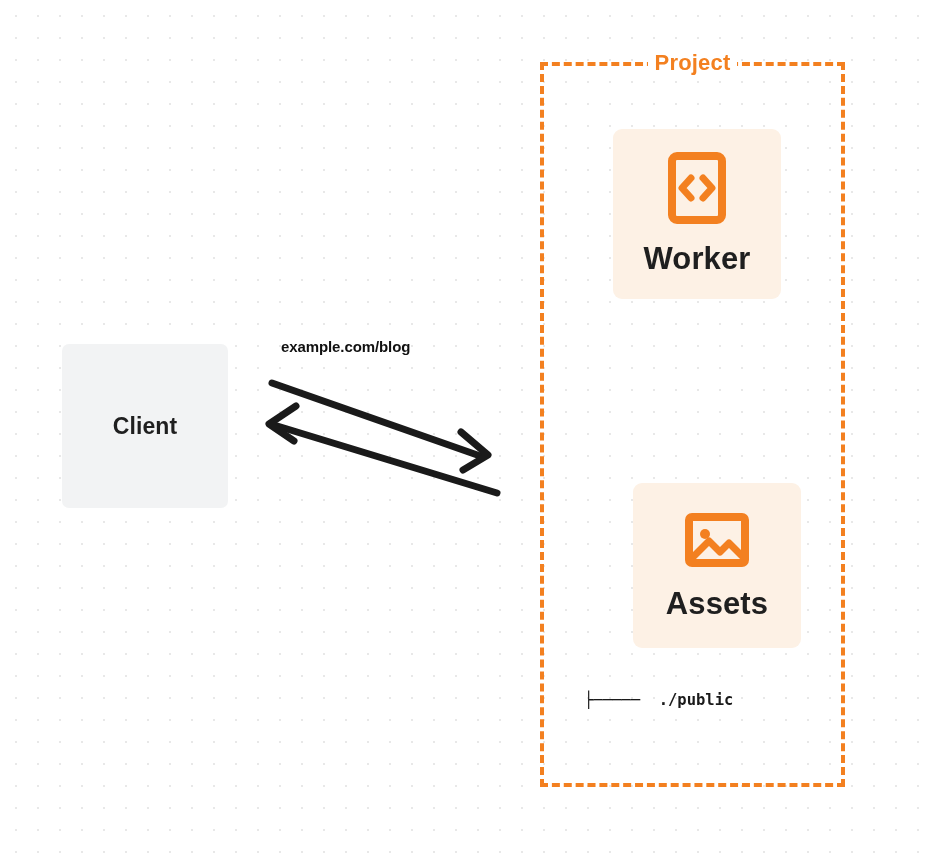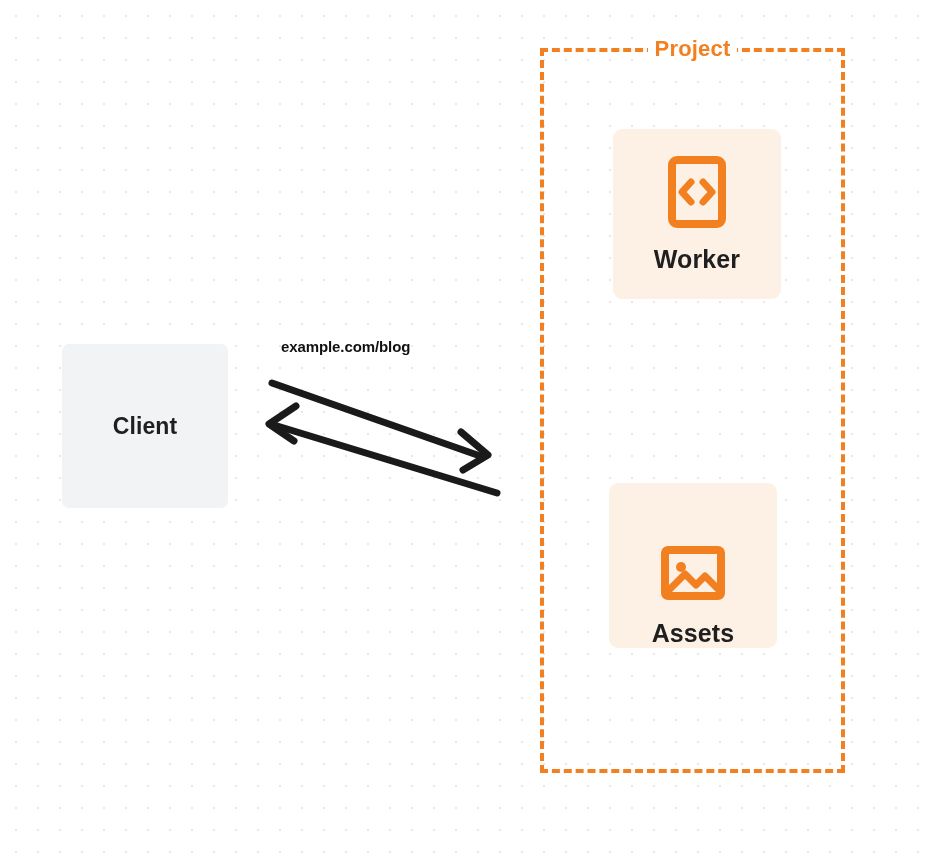"Project" .project-container { top: 48px -> 62px }
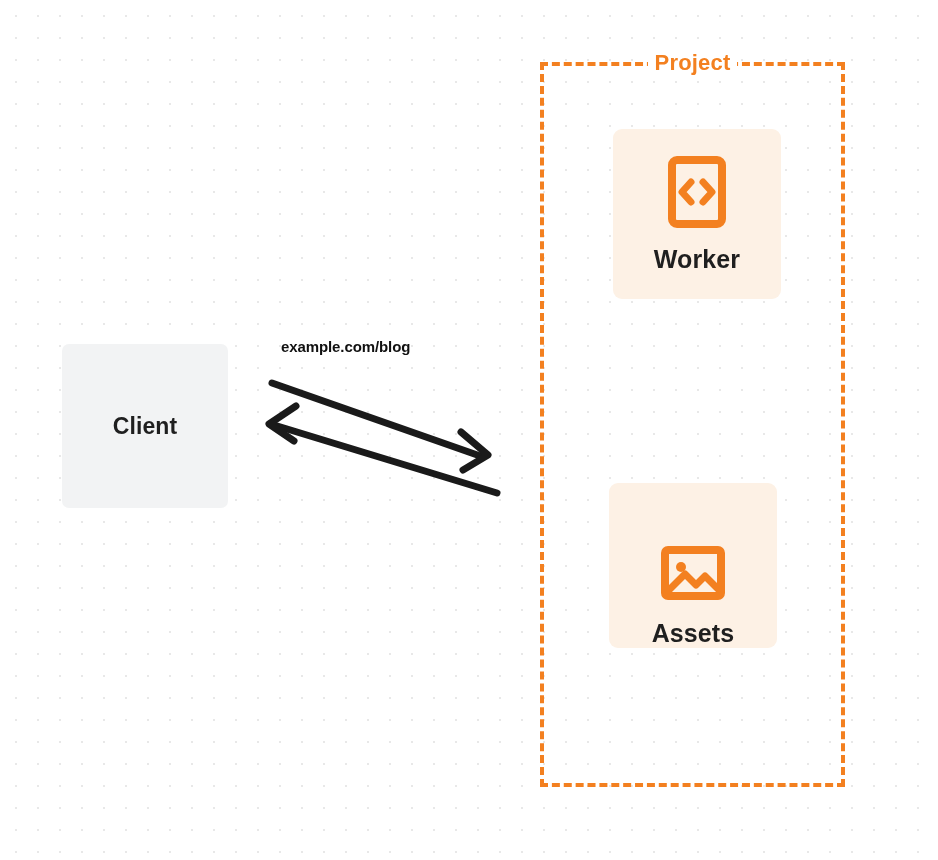"Worker" .service-label { font-size: 25px -> 31px }
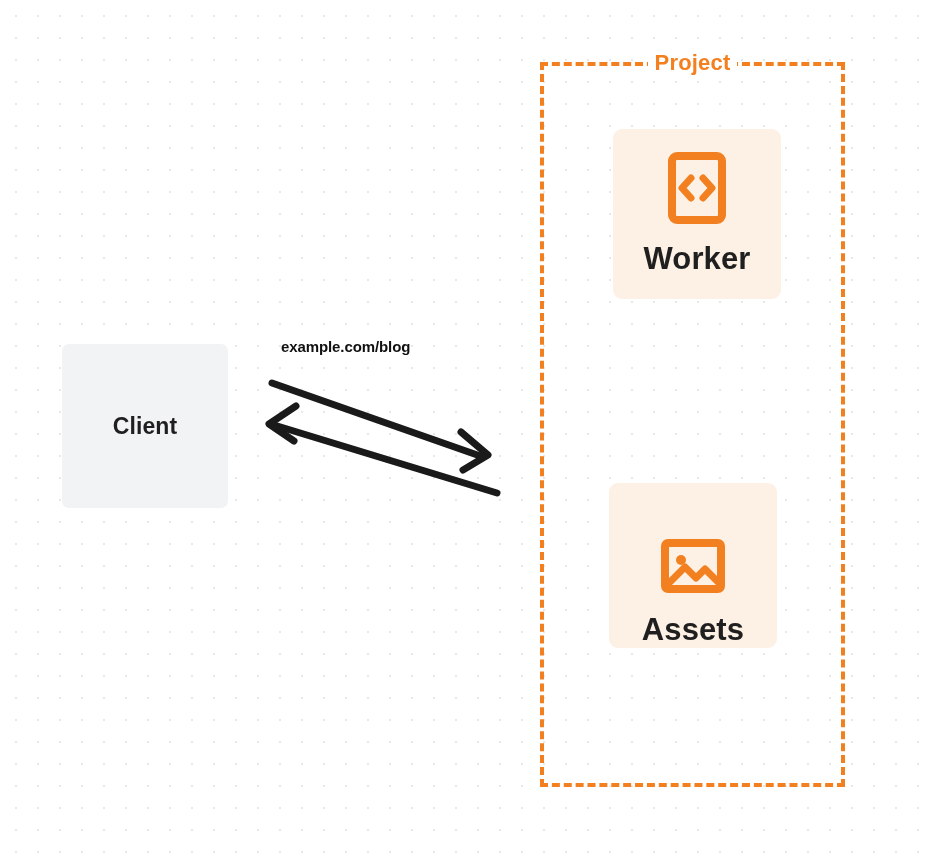"Assets" .service-card.assets-card { justify-content: flex-end -> none; left: 609px -> 633px }
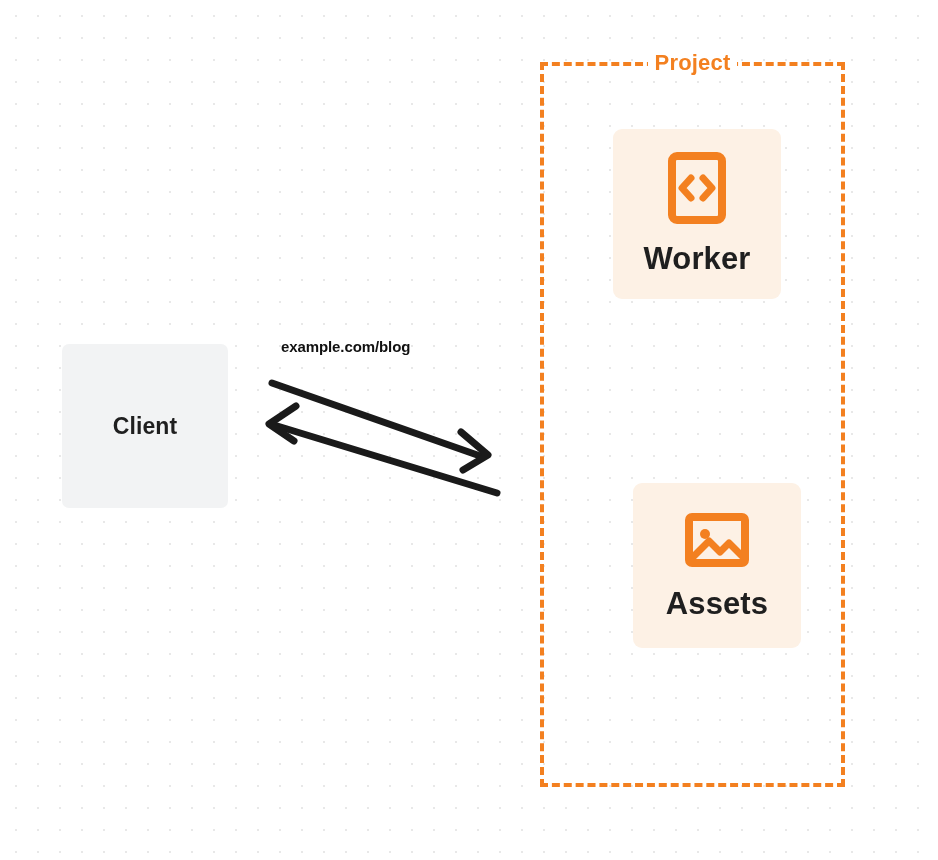"├───── ./public" div { html: none -> <div>├───── ./public</div> }
